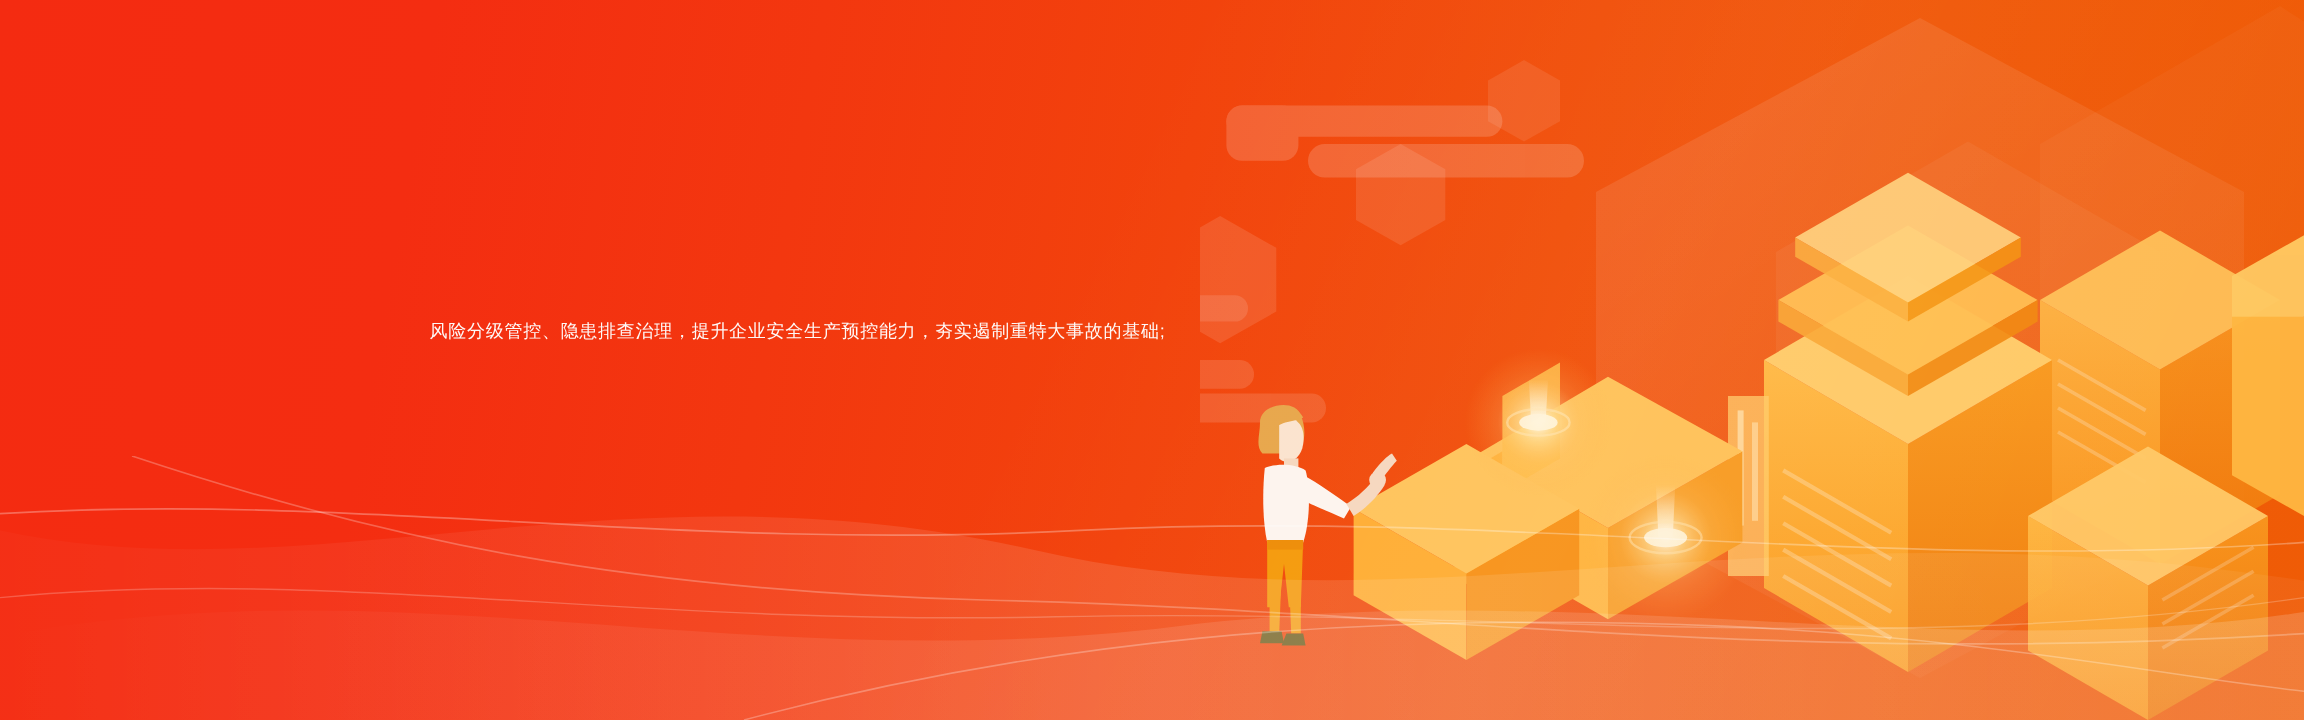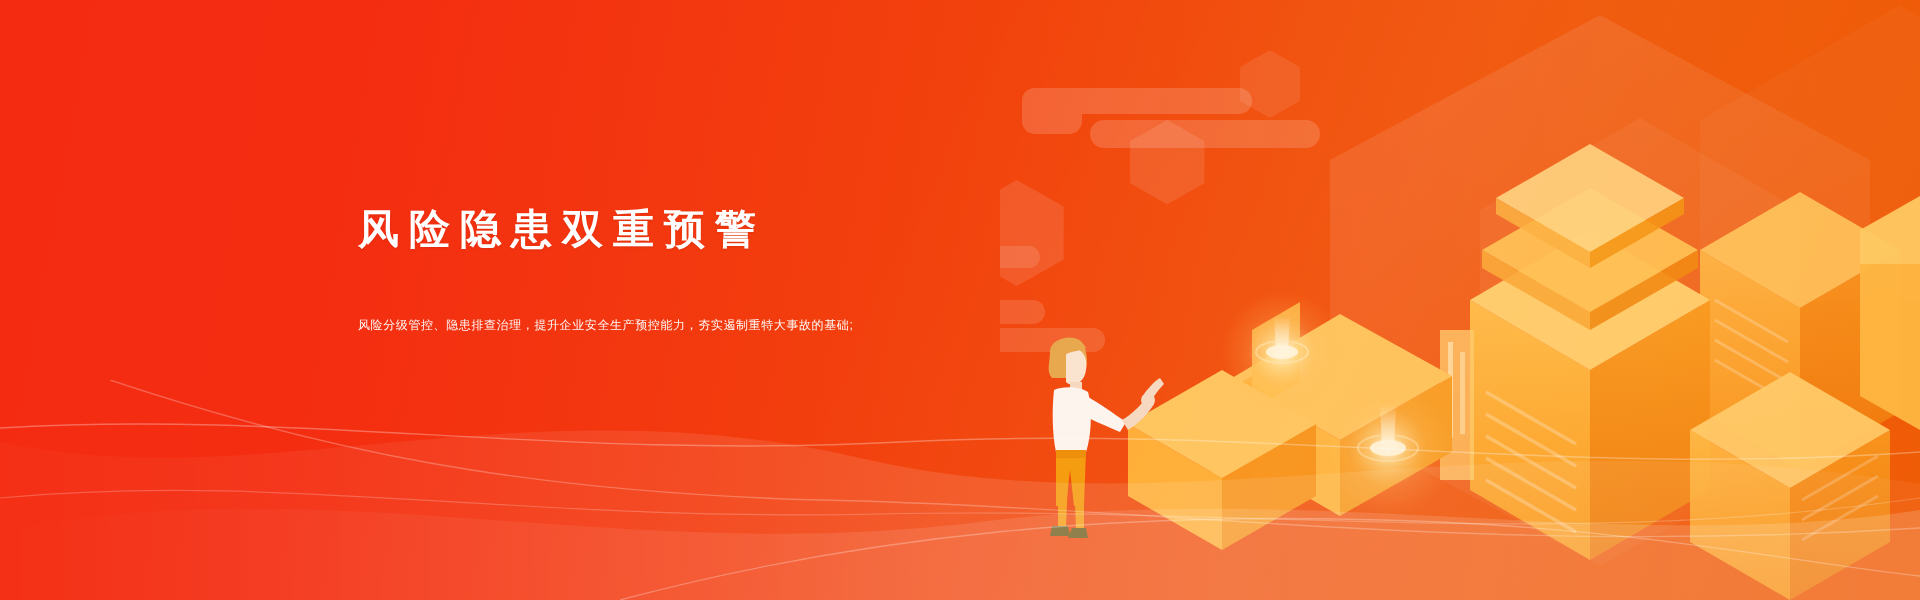"风险隐患双重预警" h1.headline { html: <h1>风险隐患双重预警</h1> -> none }
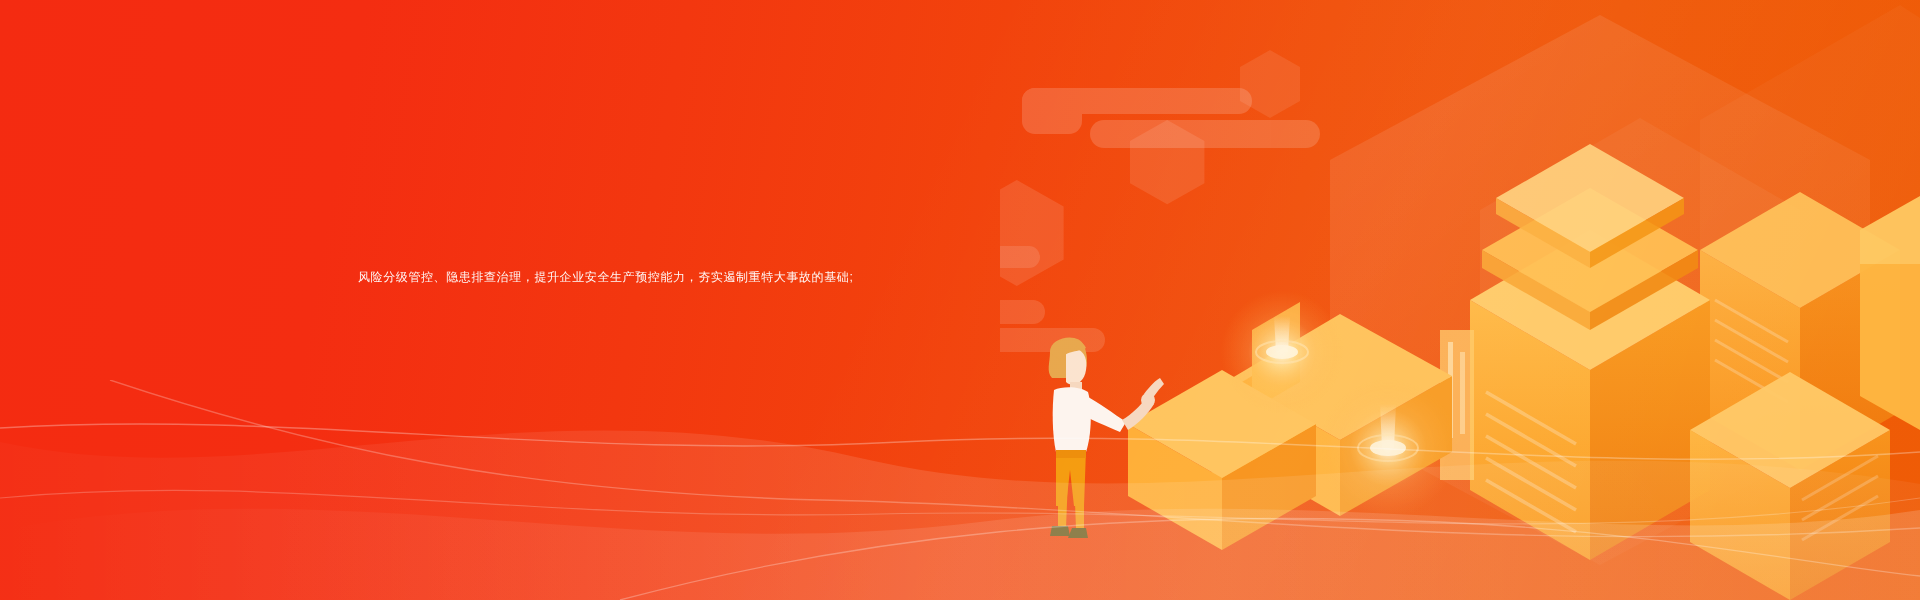"风险分级管控、隐患排查治理，提升企业安全生产预控能力，夯实遏制重特大事故的基础;" .subline { font-size: 12px -> 15px }
